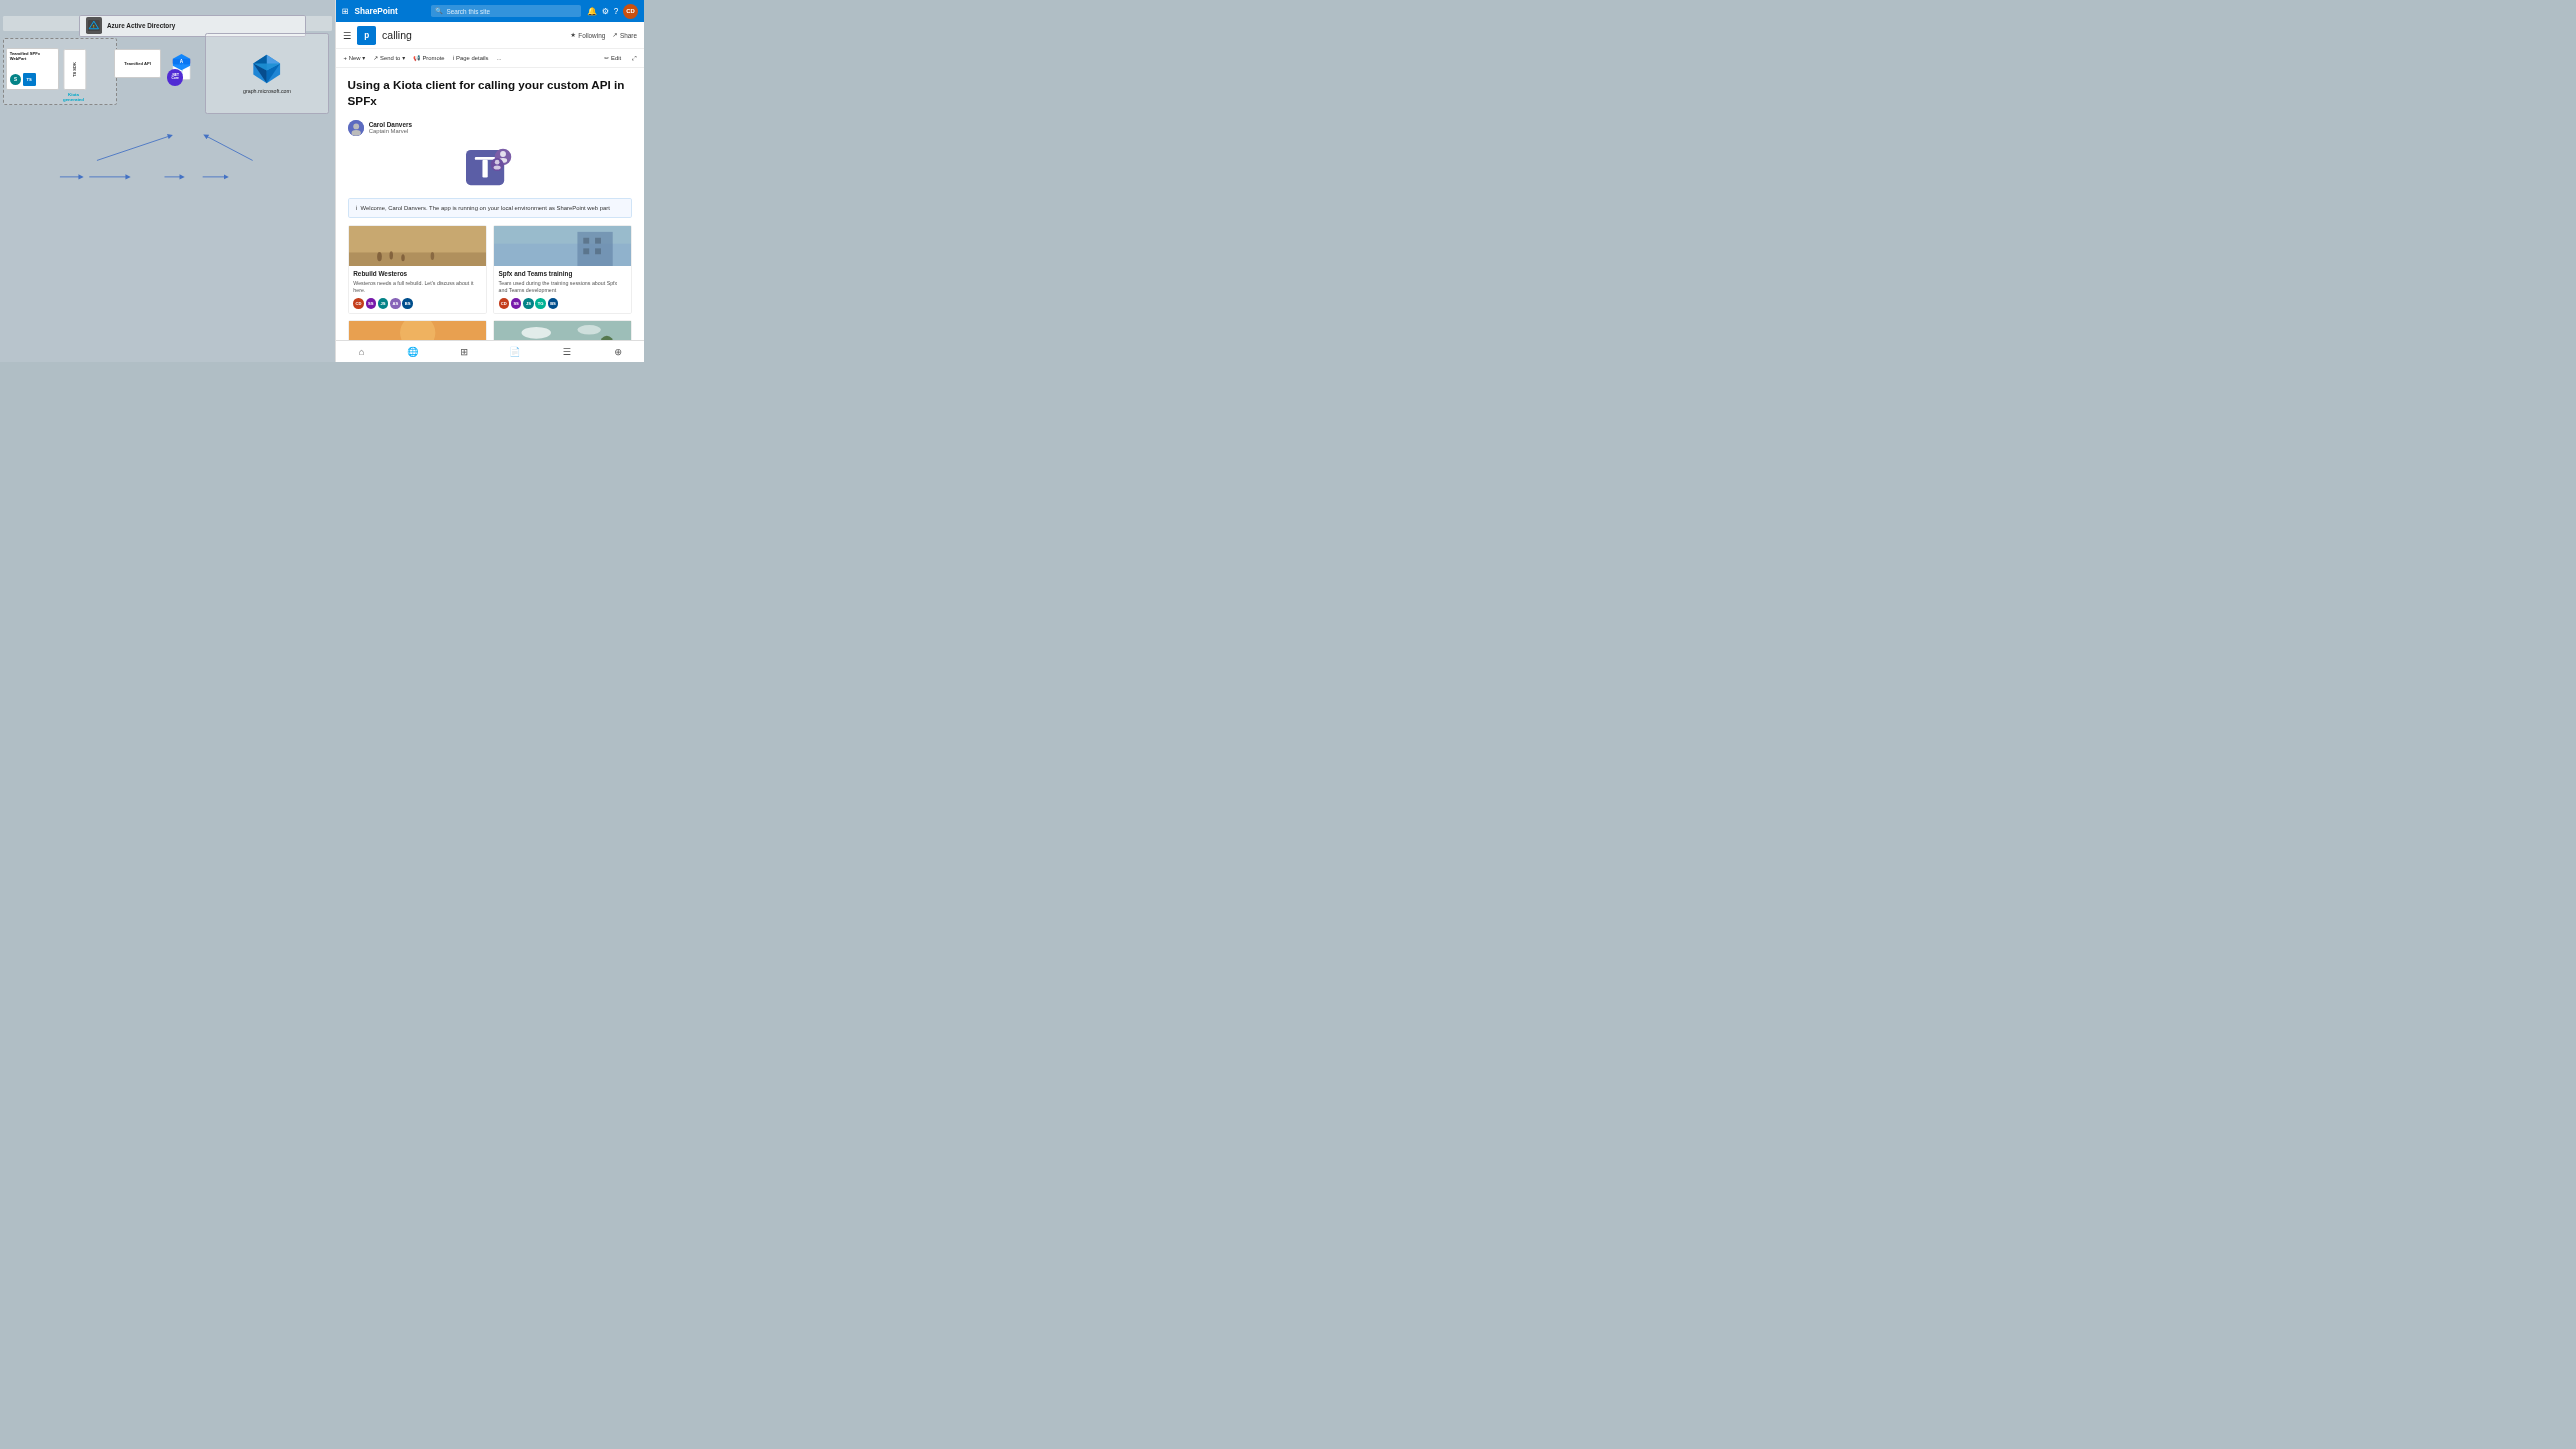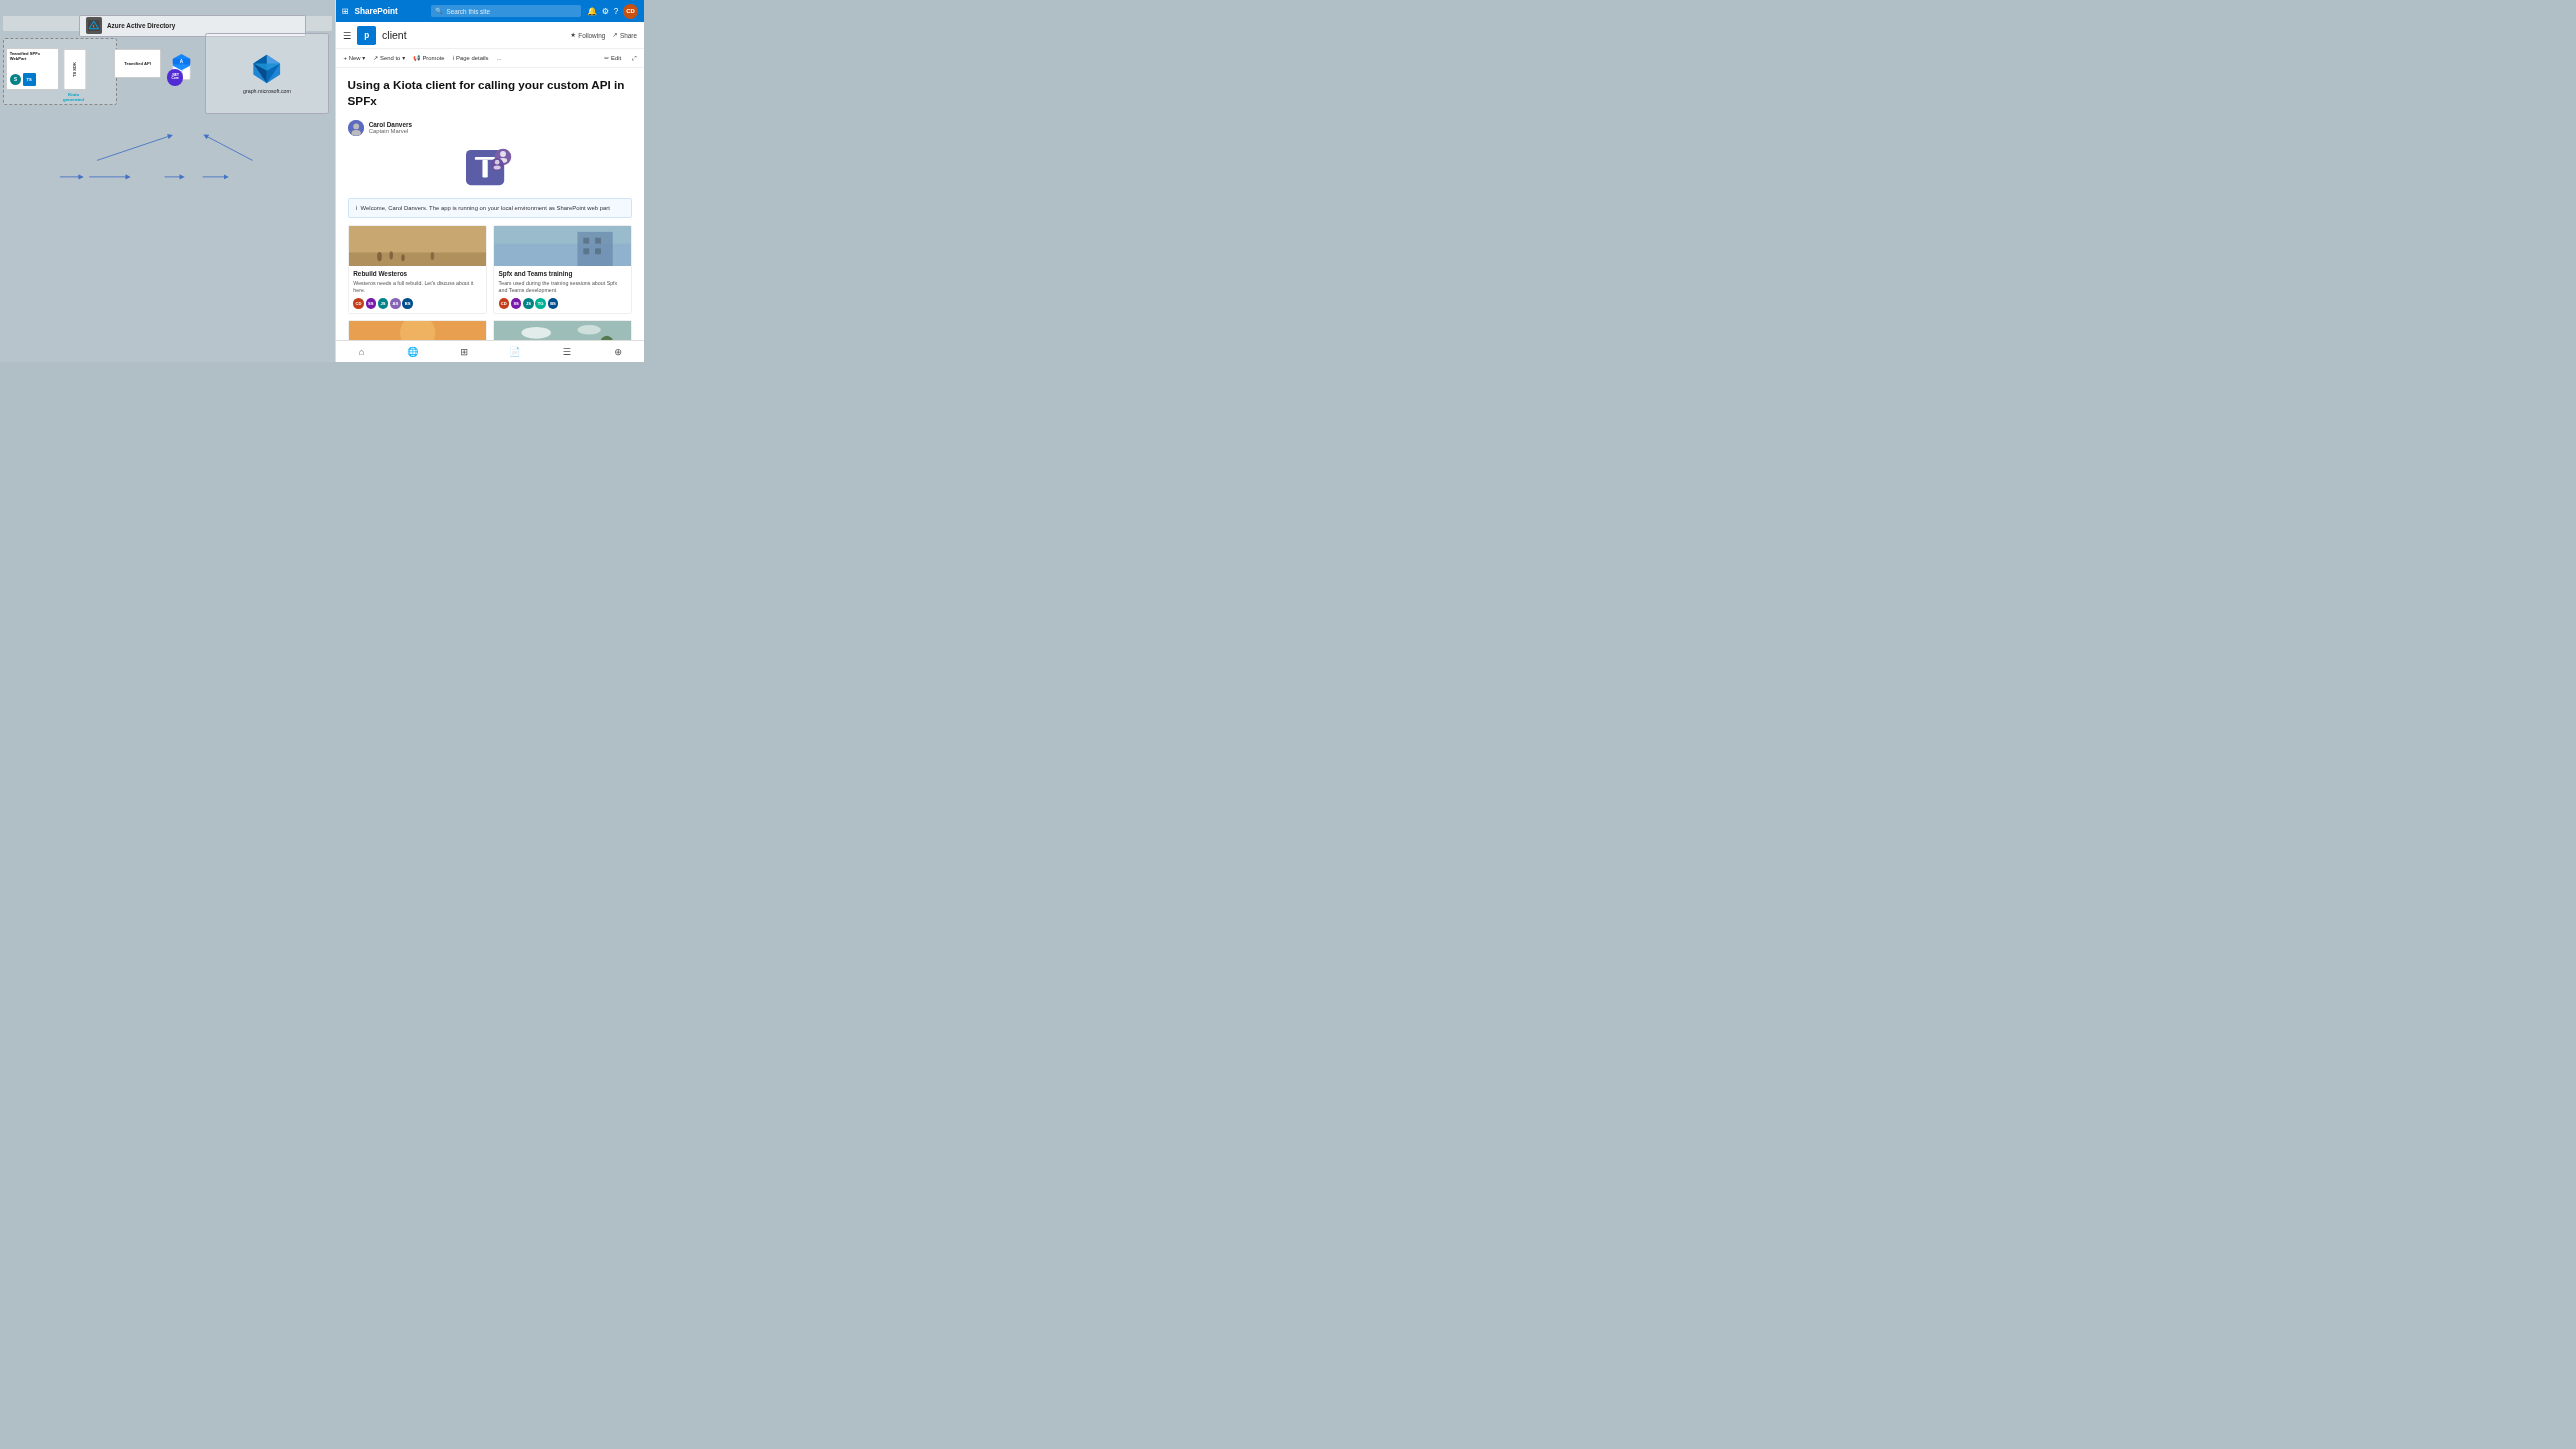"client" span.site-title { text: client -> calling }
